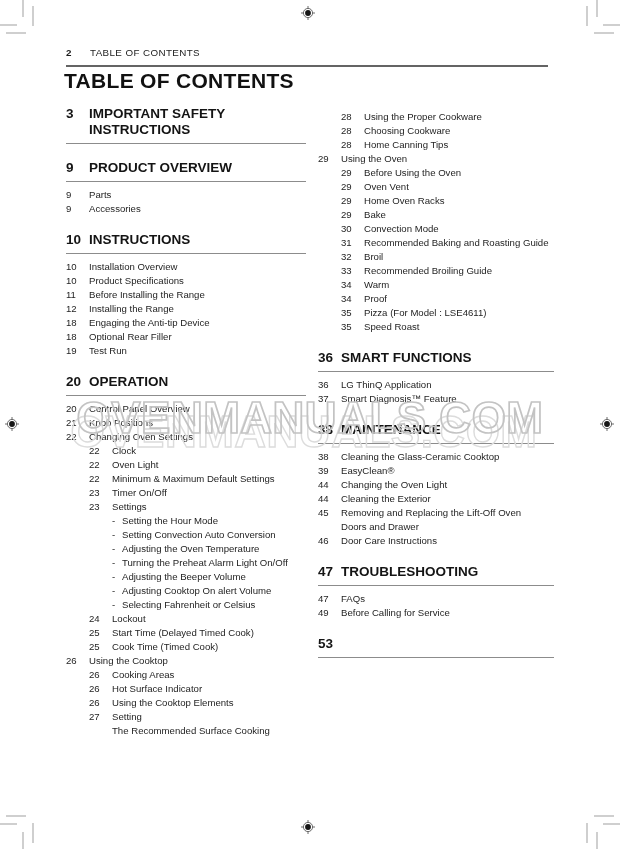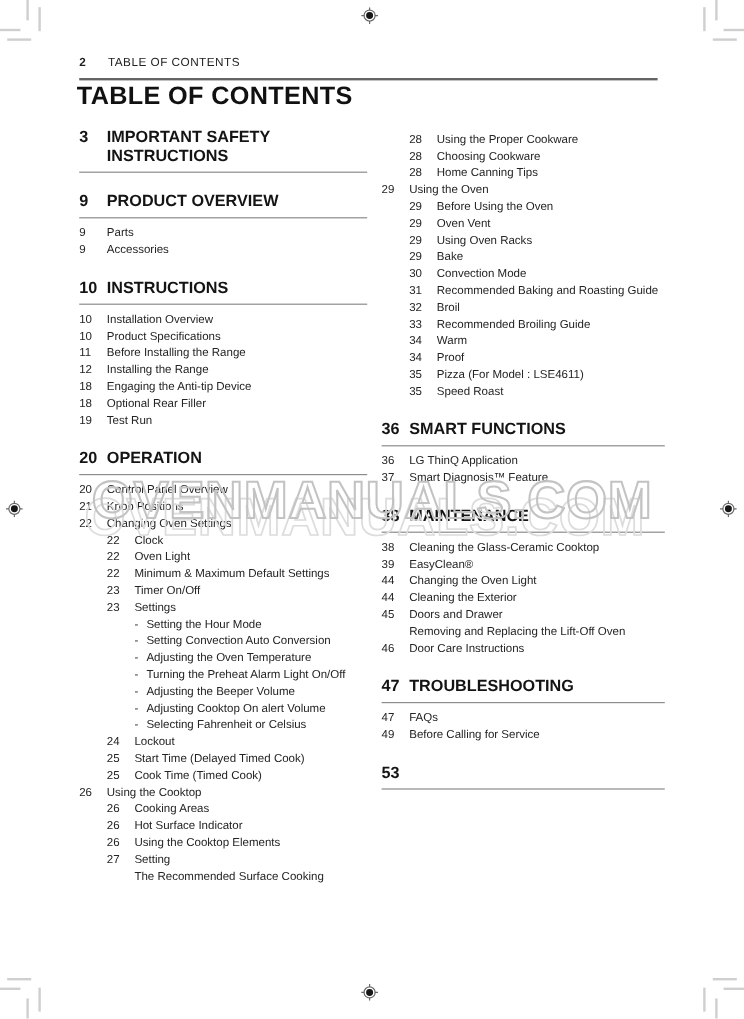"Using Oven Racks" span.lbl { text: Using -> Home }
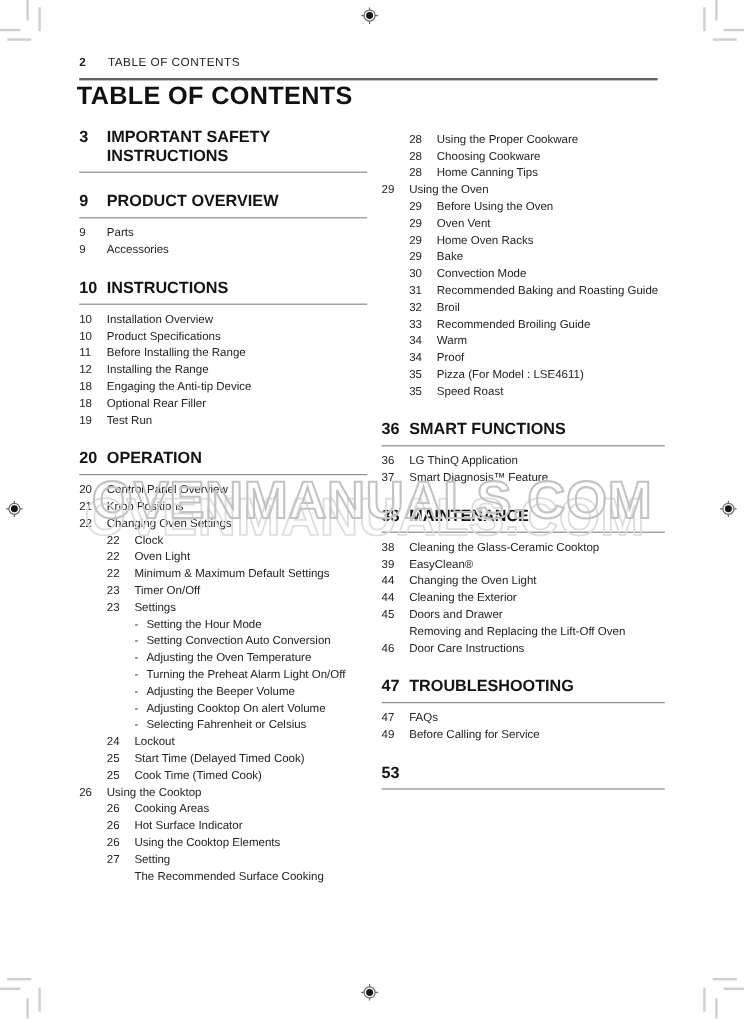"Doors and Drawer" span.lbl { order: before "Removing and Replacing the Lift-Off" -> after "Removing and Replacing the Lift-Off" }
